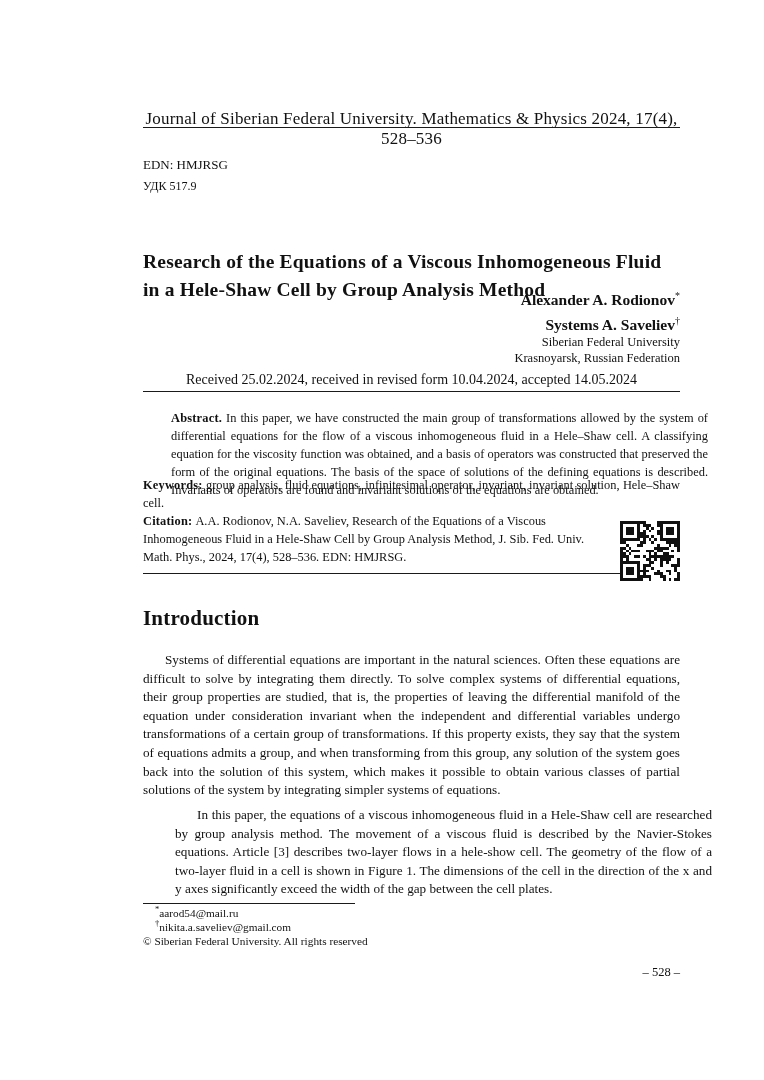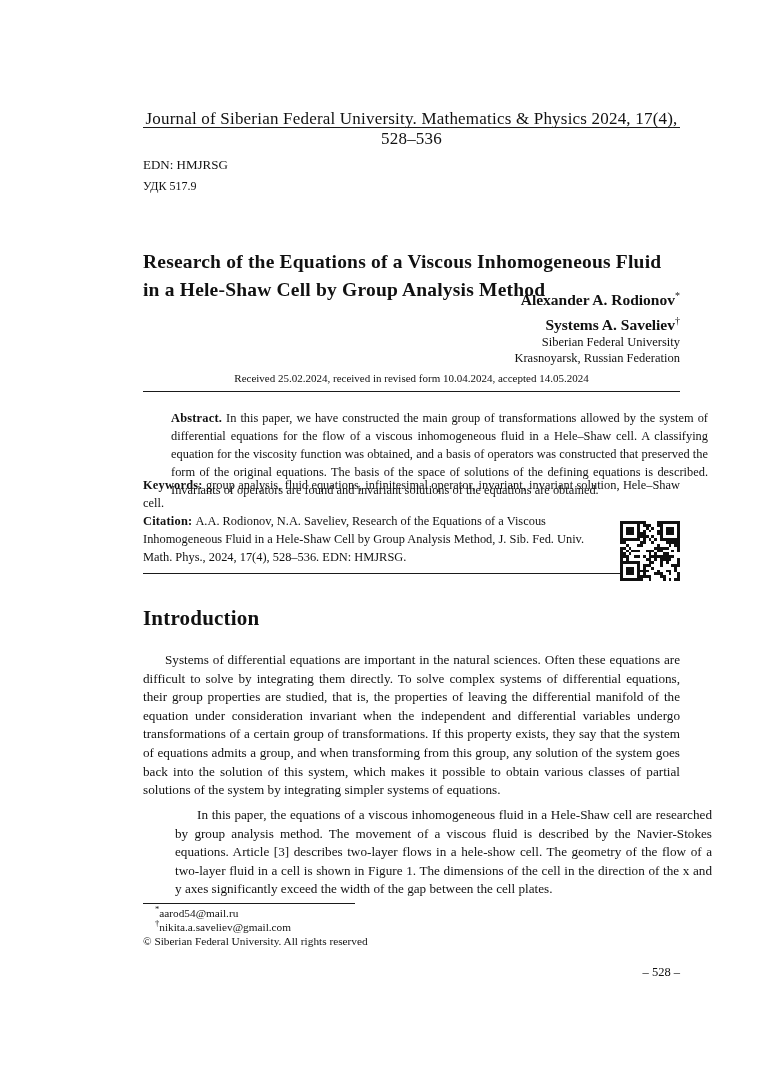"Received 25.02.2024, received in revised" .received-line { font-size: 11px -> 14px }
